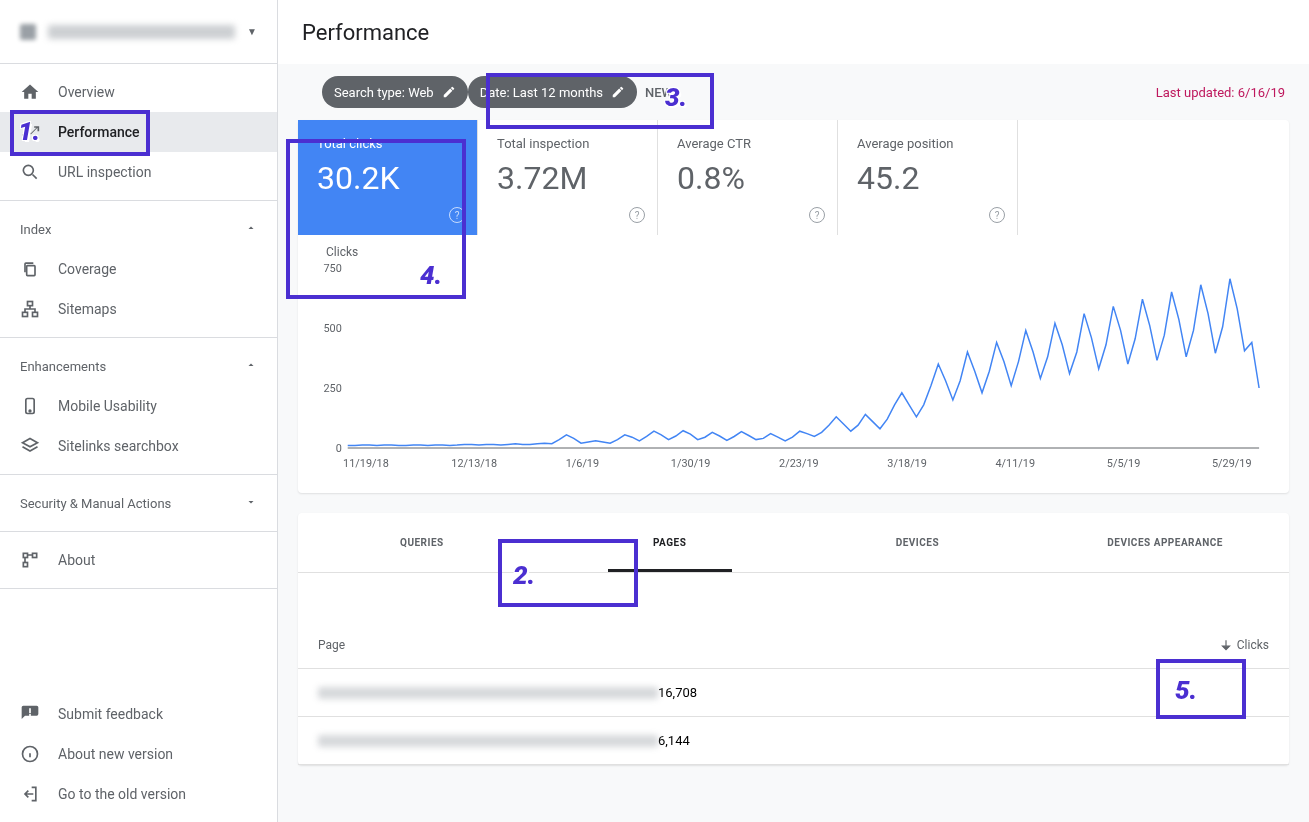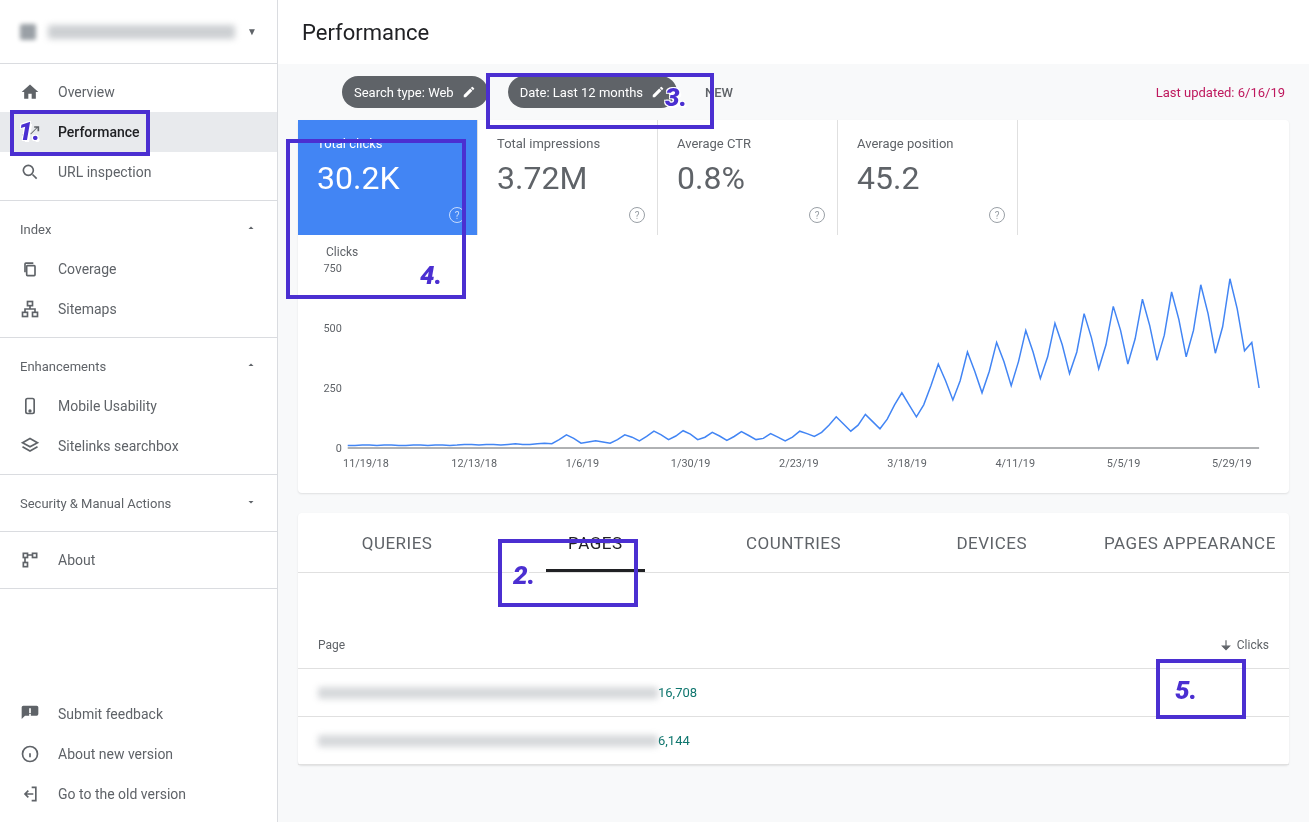"Search type: Web" .filter-bar { gap: 20px -> 0 }
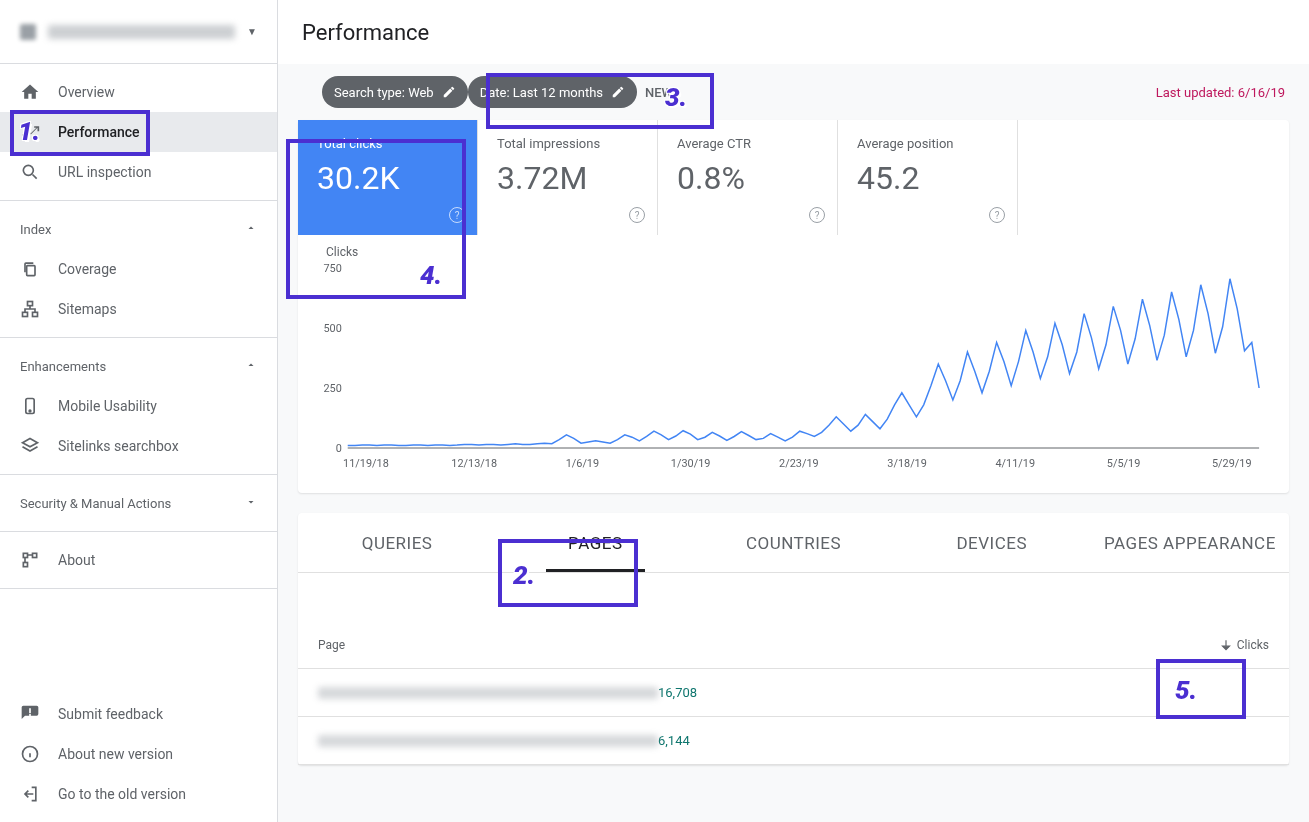"Total impressions" div.metric-label { text: impressions -> inspection }
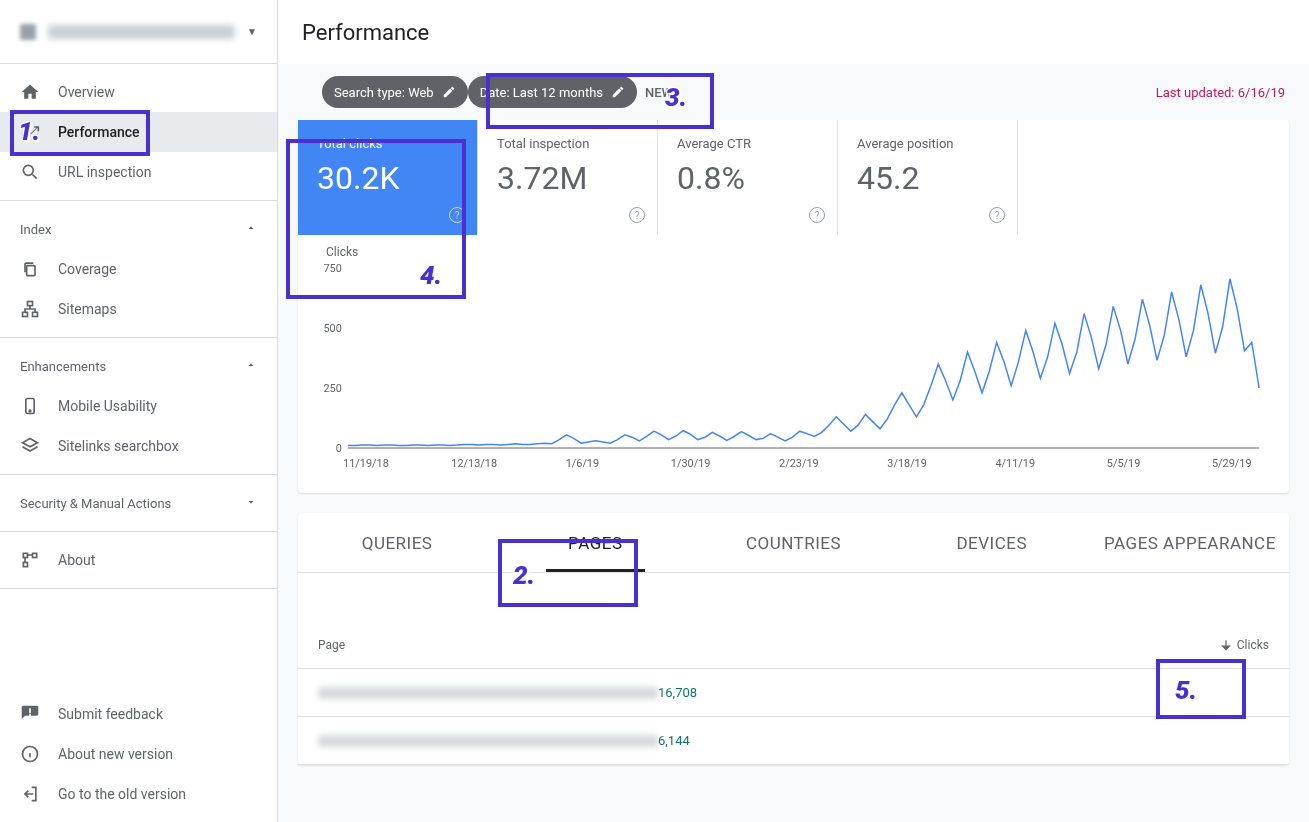"QUERIES" .tab { font-size: 17px -> 10px; font-weight: 400 -> 700 }
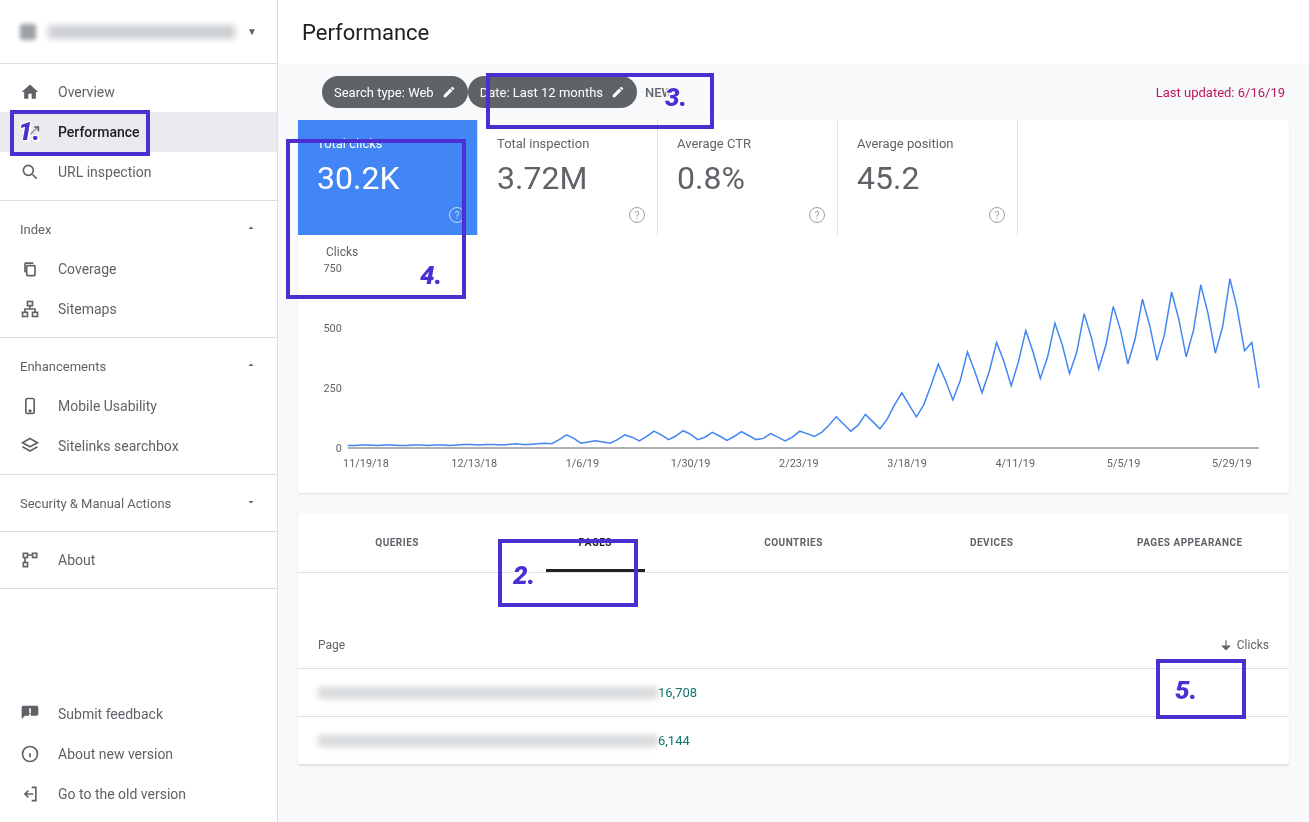"COUNTRIES" div.tab { html: <div>COUNTRIES</div> -> none }
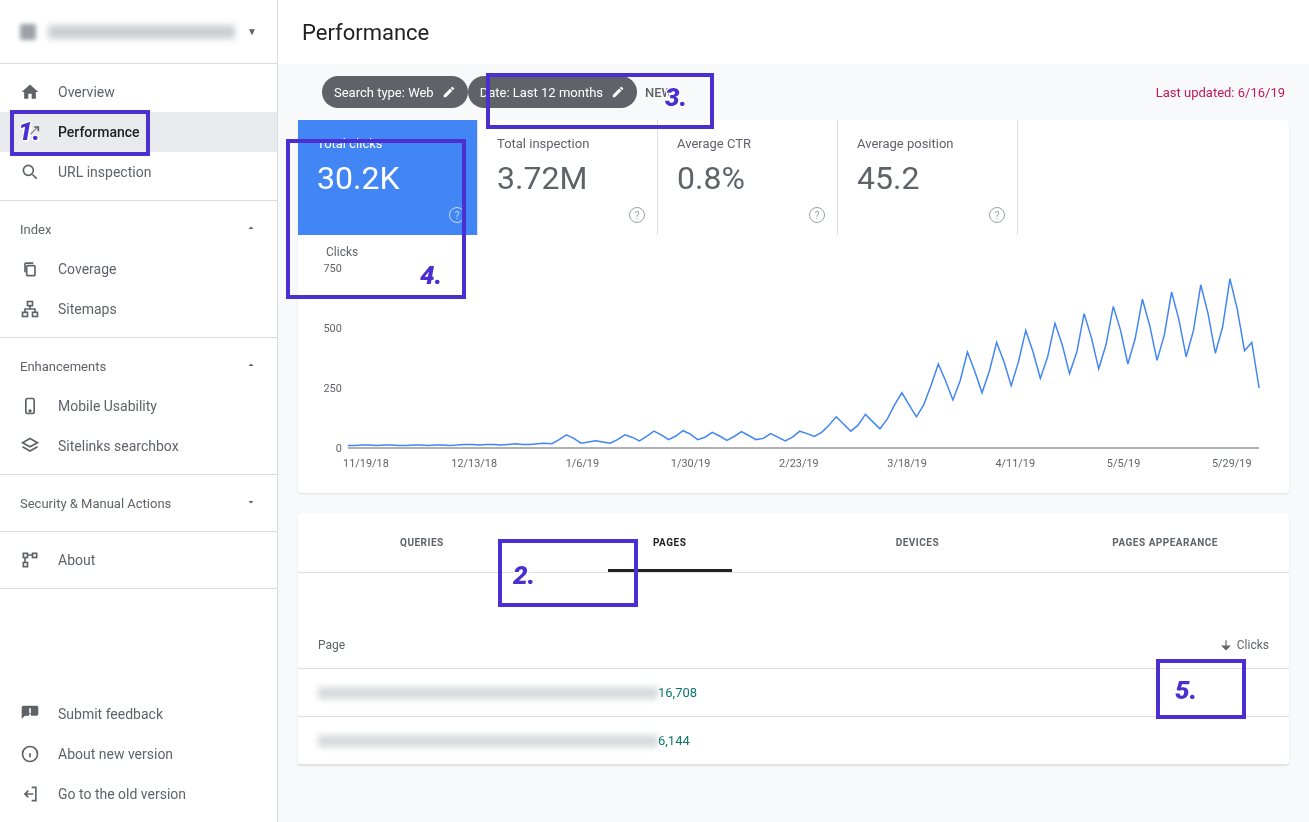"PAGES APPEARANCE" div.tab { text: PAGES -> DEVICES }
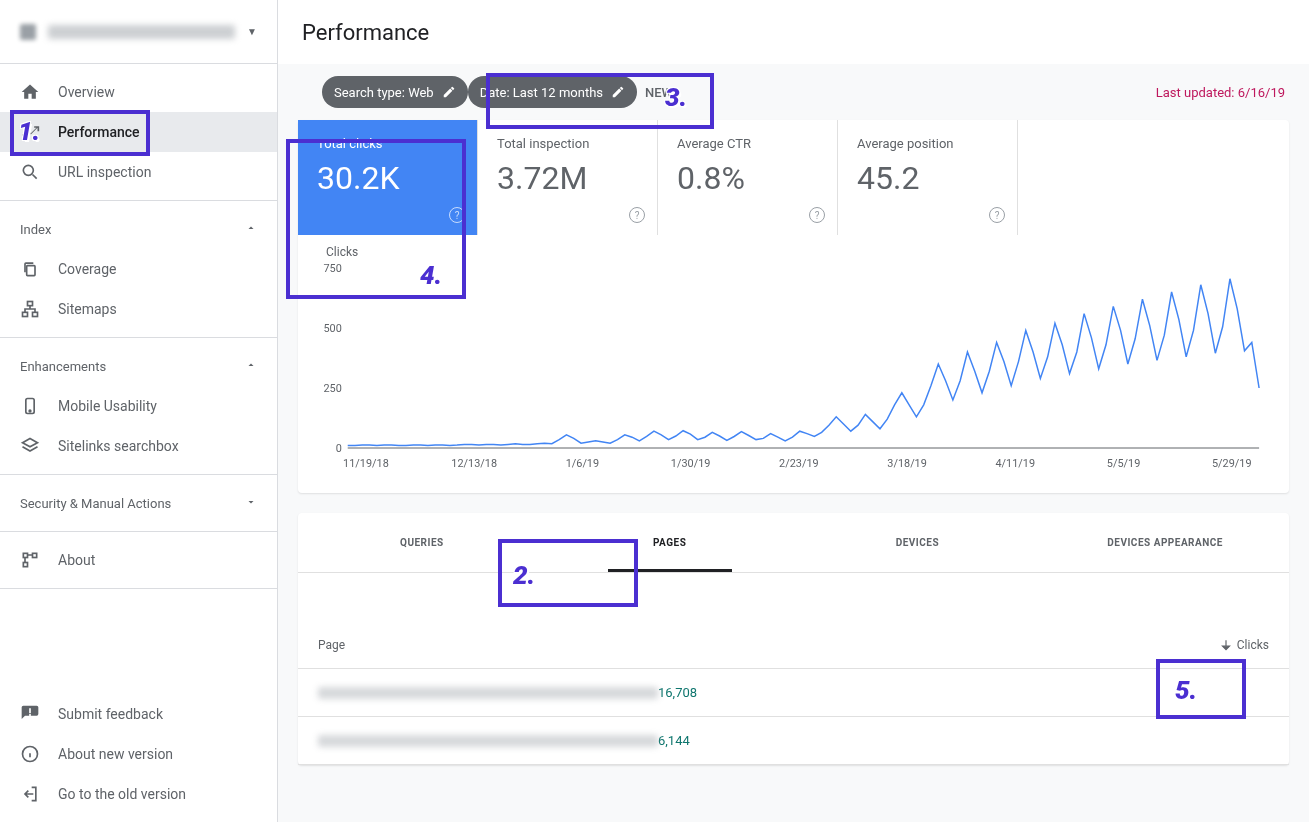"16,708" .row-clicks { color: #0f766e -> #000000 }
